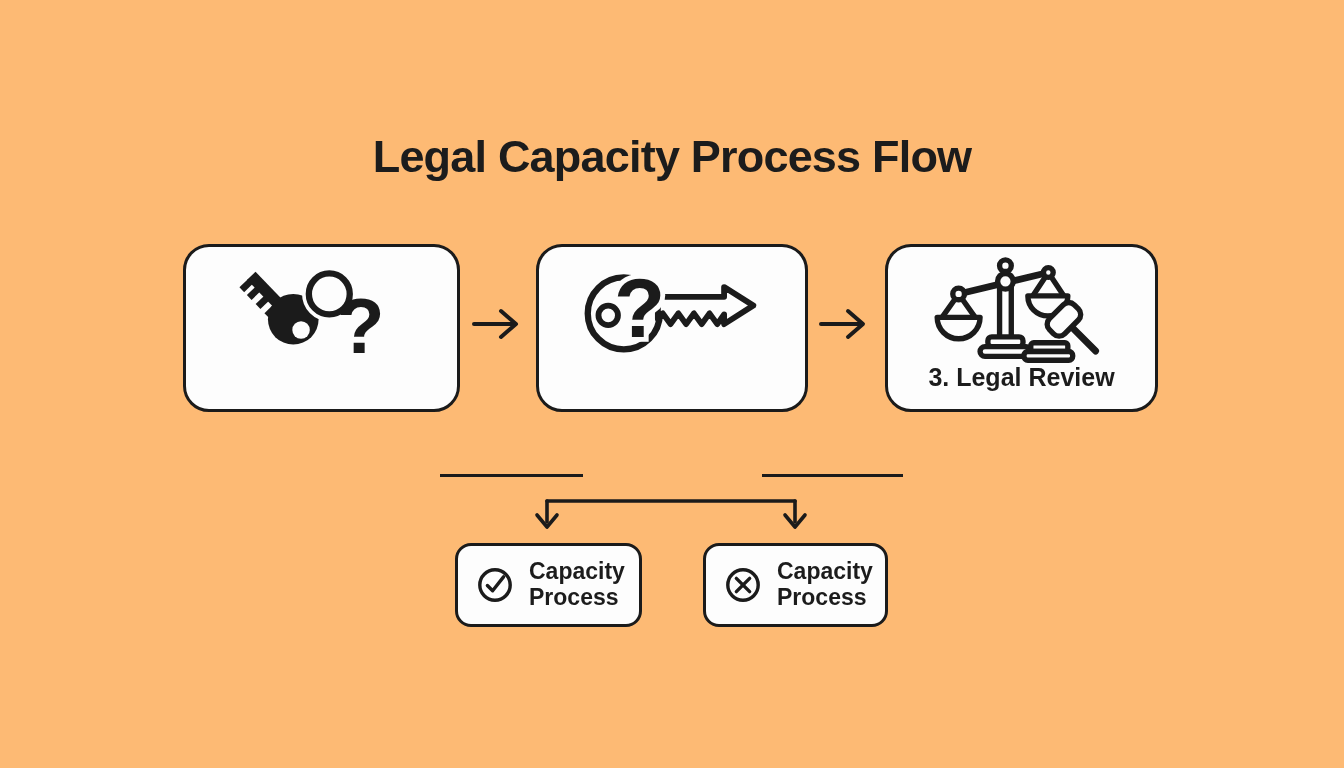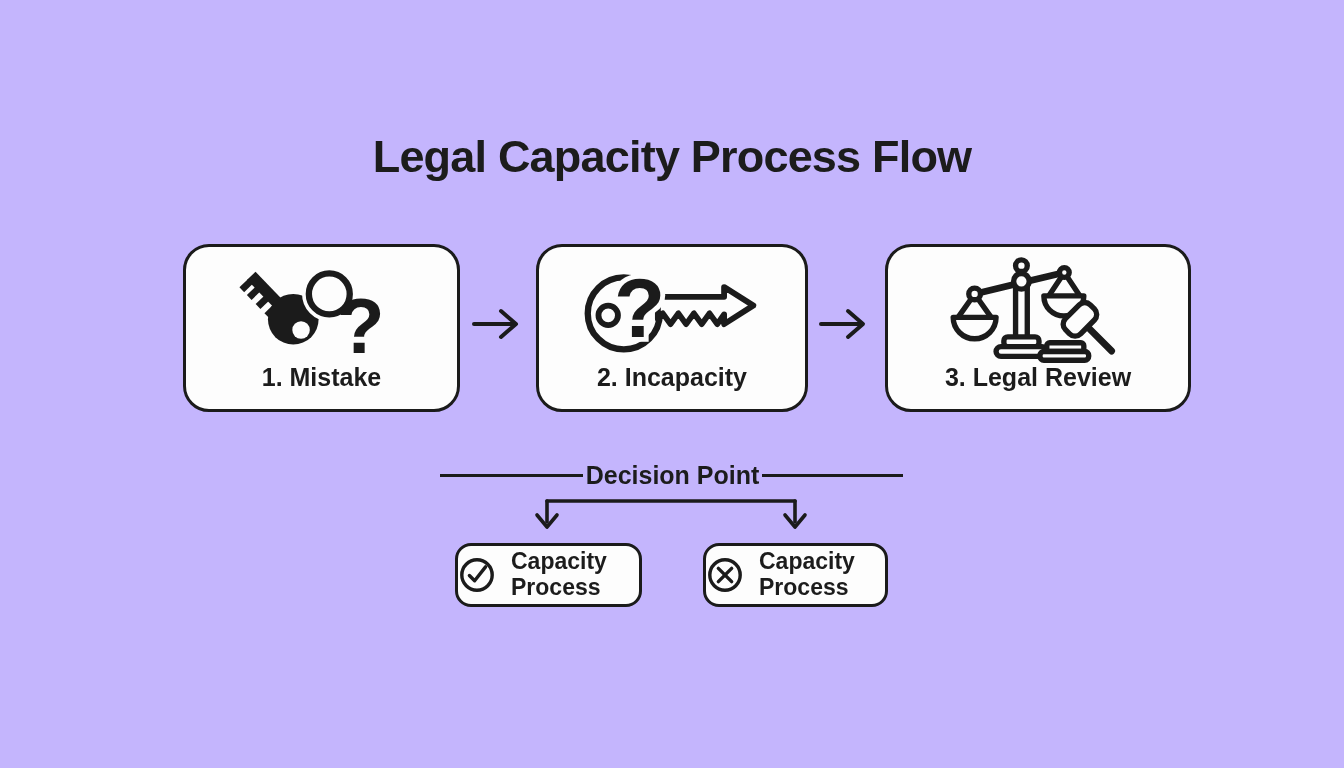"Legal Capacity Process Flow" .canvas { background: #c4b5fd -> #fdba74 }
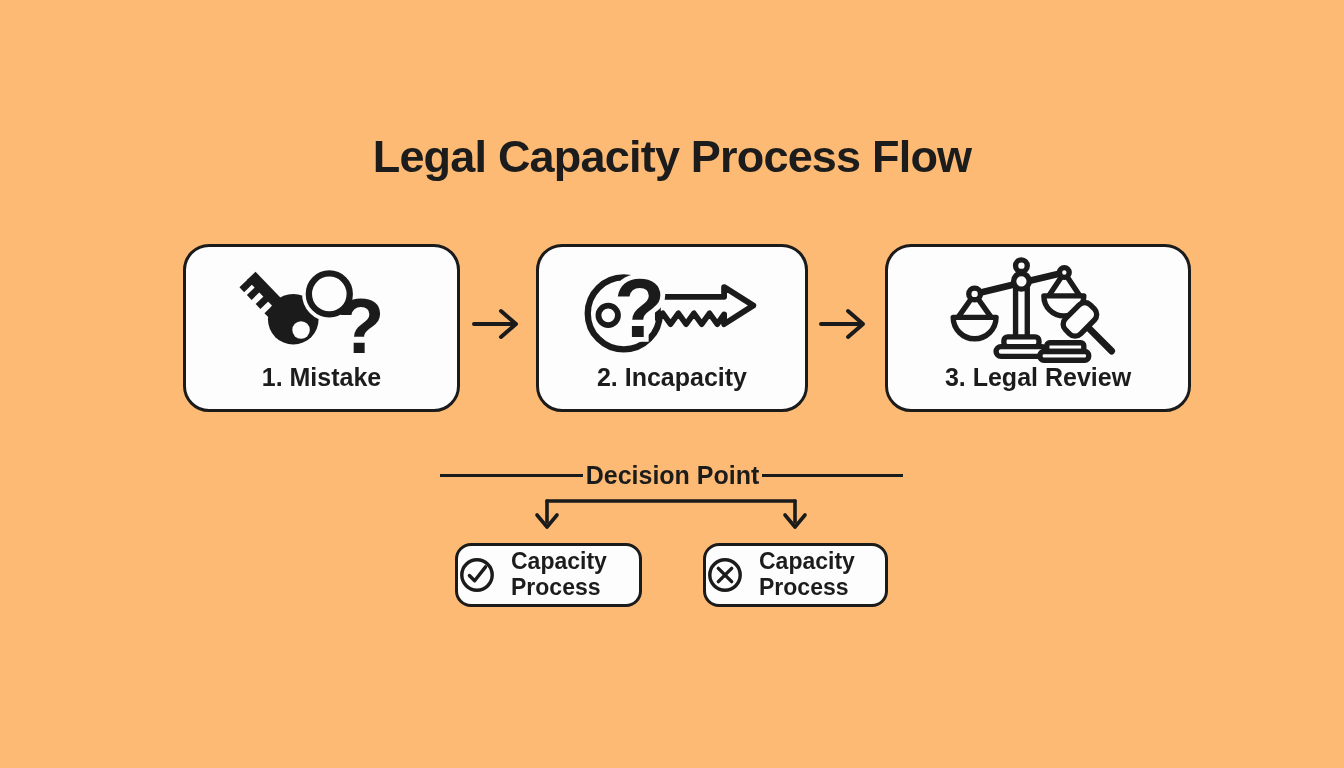"1. Mistake" div.step-label { html: <div>1. Mistake</div> -> none }
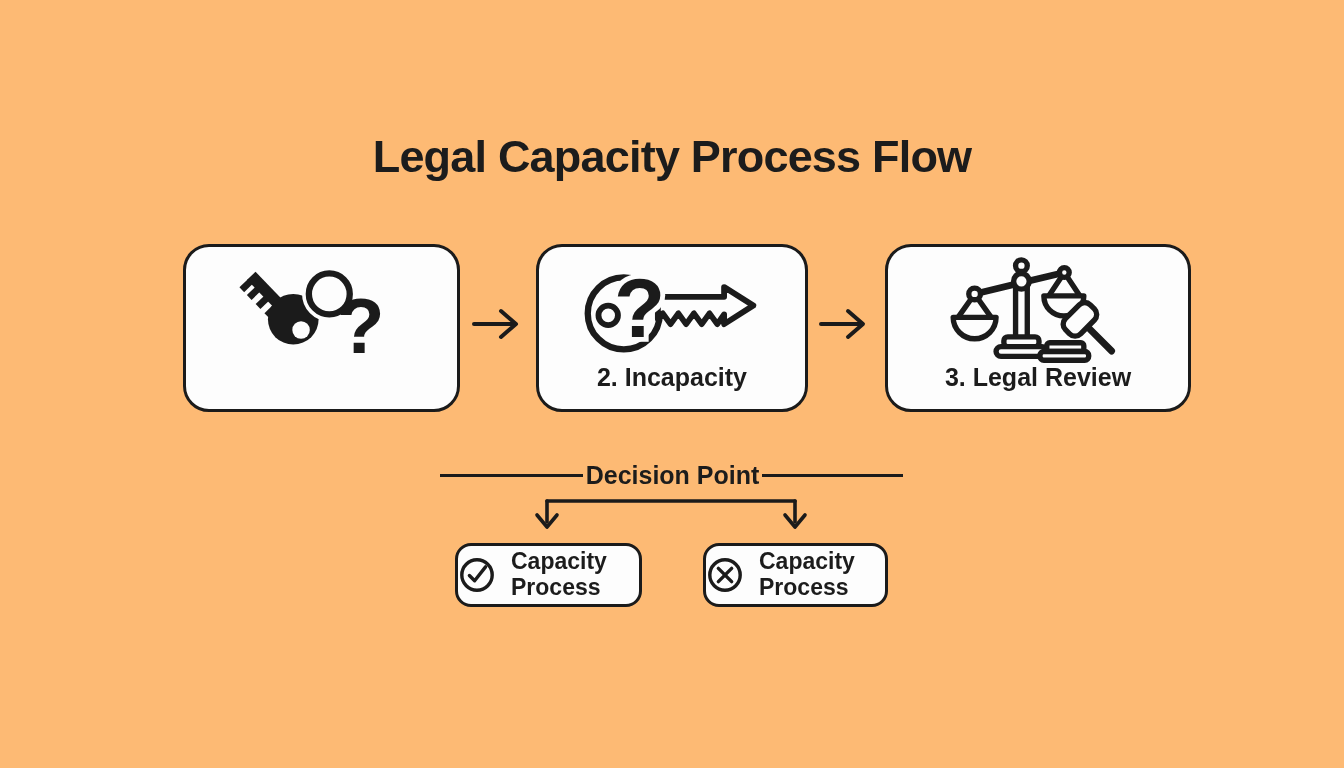"2. Incapacity" div.step-label { html: <div>2. Incapacity</div> -> none }
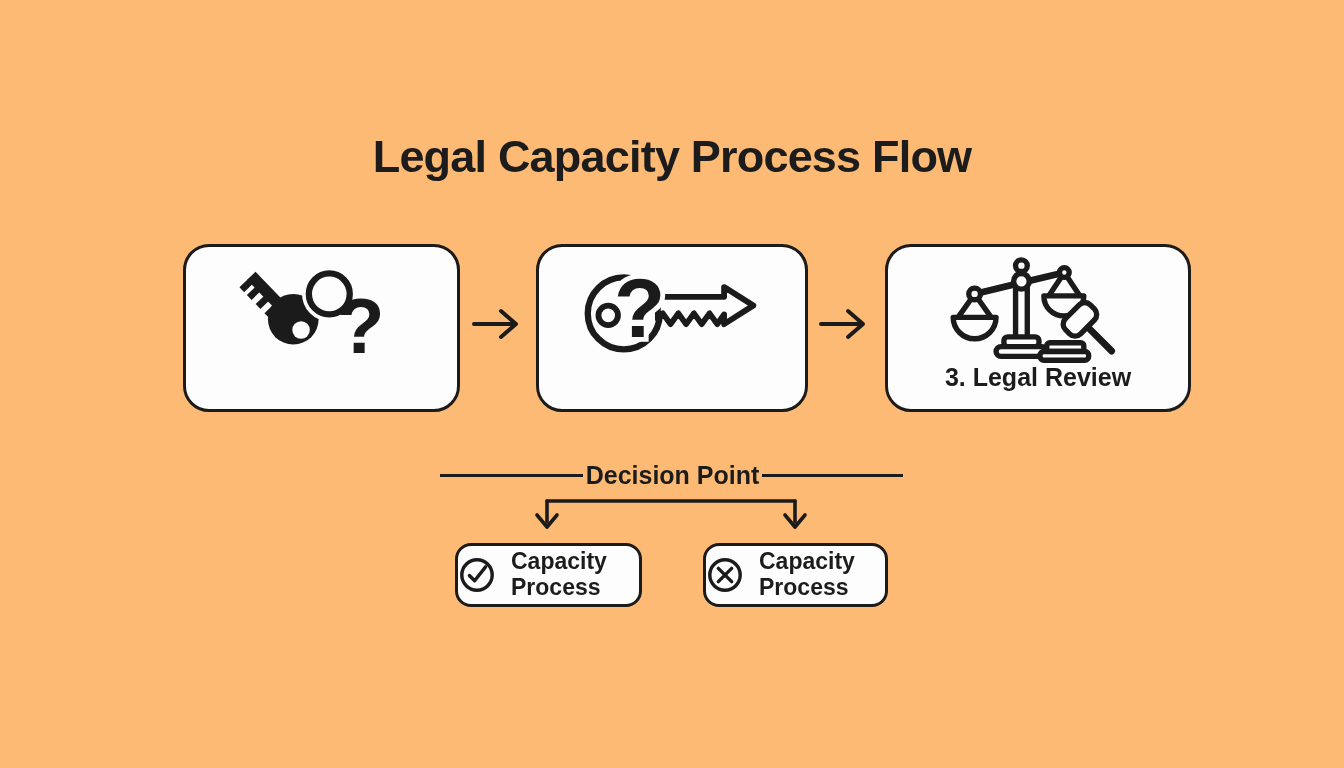"3. Legal Review" #step3 { width: 306px -> 273px }
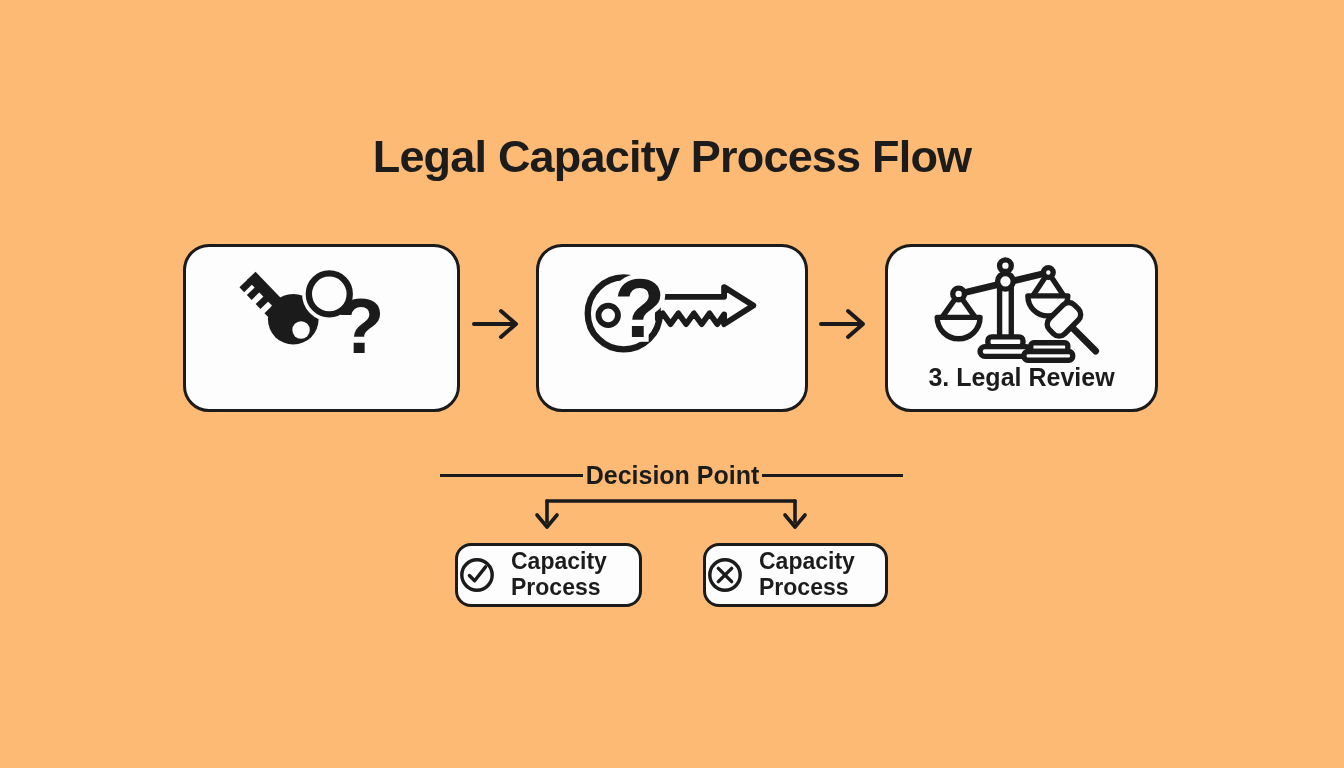"Decision Point" div.decision-label { html: <div>Decision Point</div> -> none }
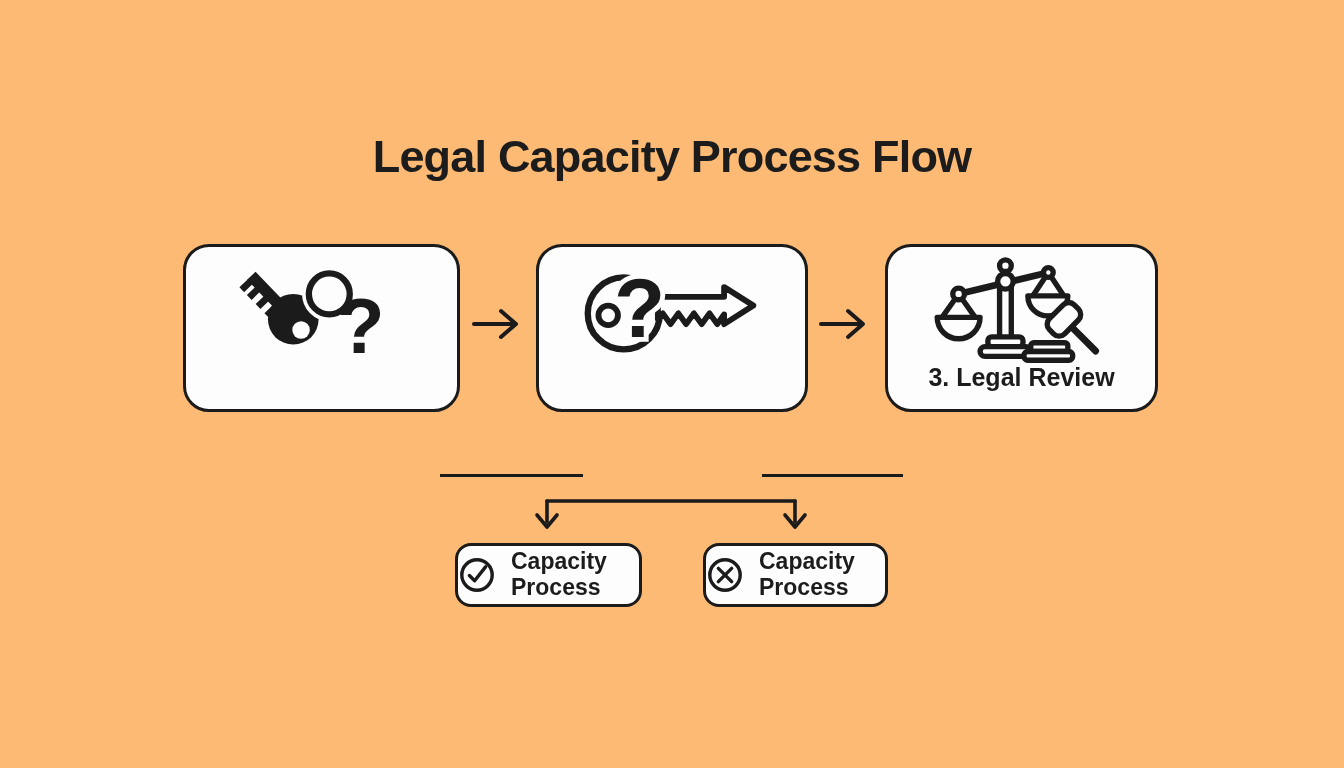"Capacity" .outcome-box { height: 64px -> 84px; padding-left: none -> 18px }
